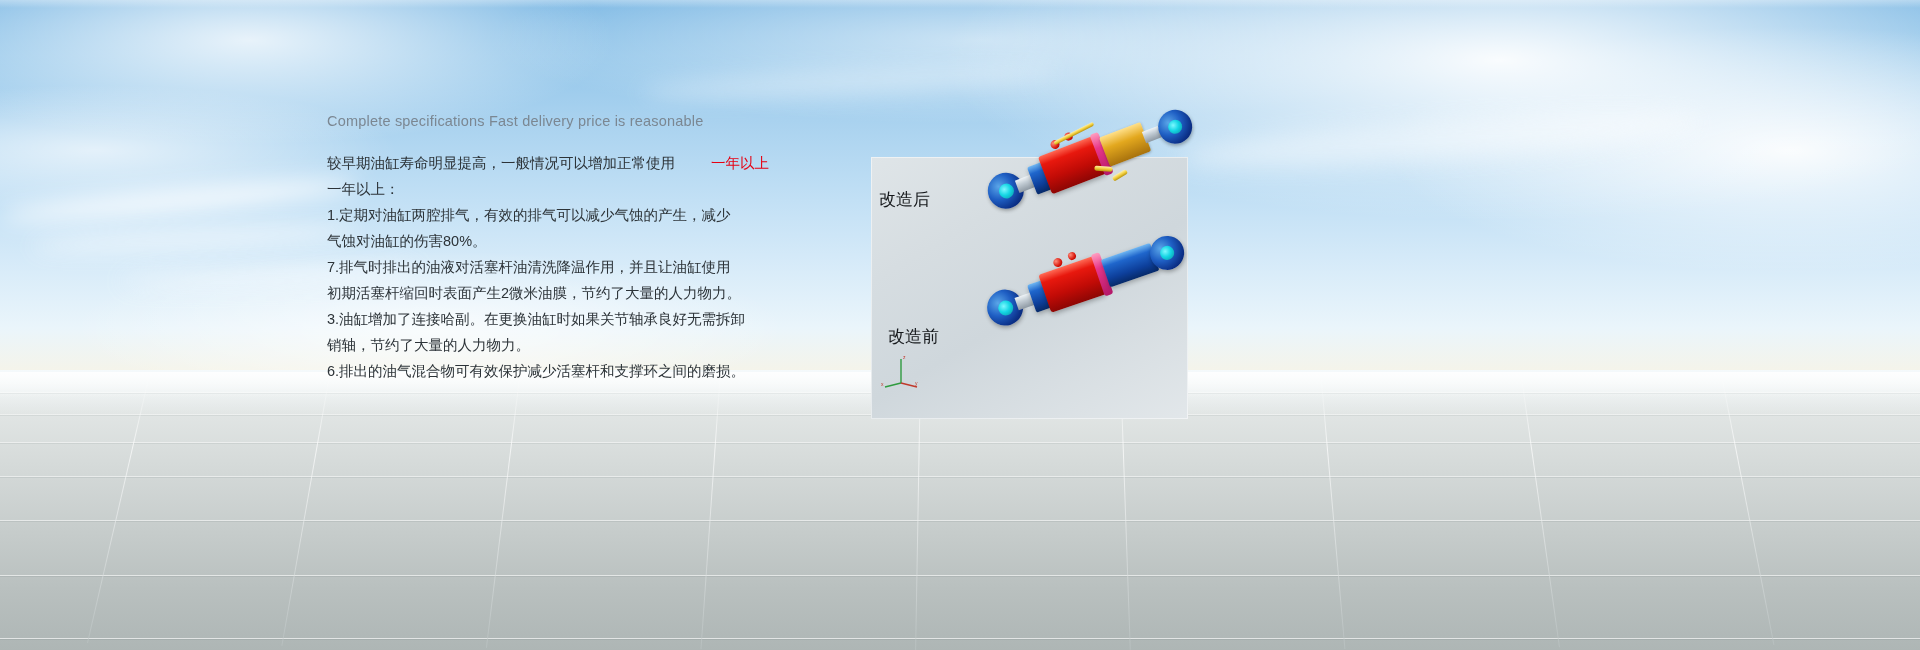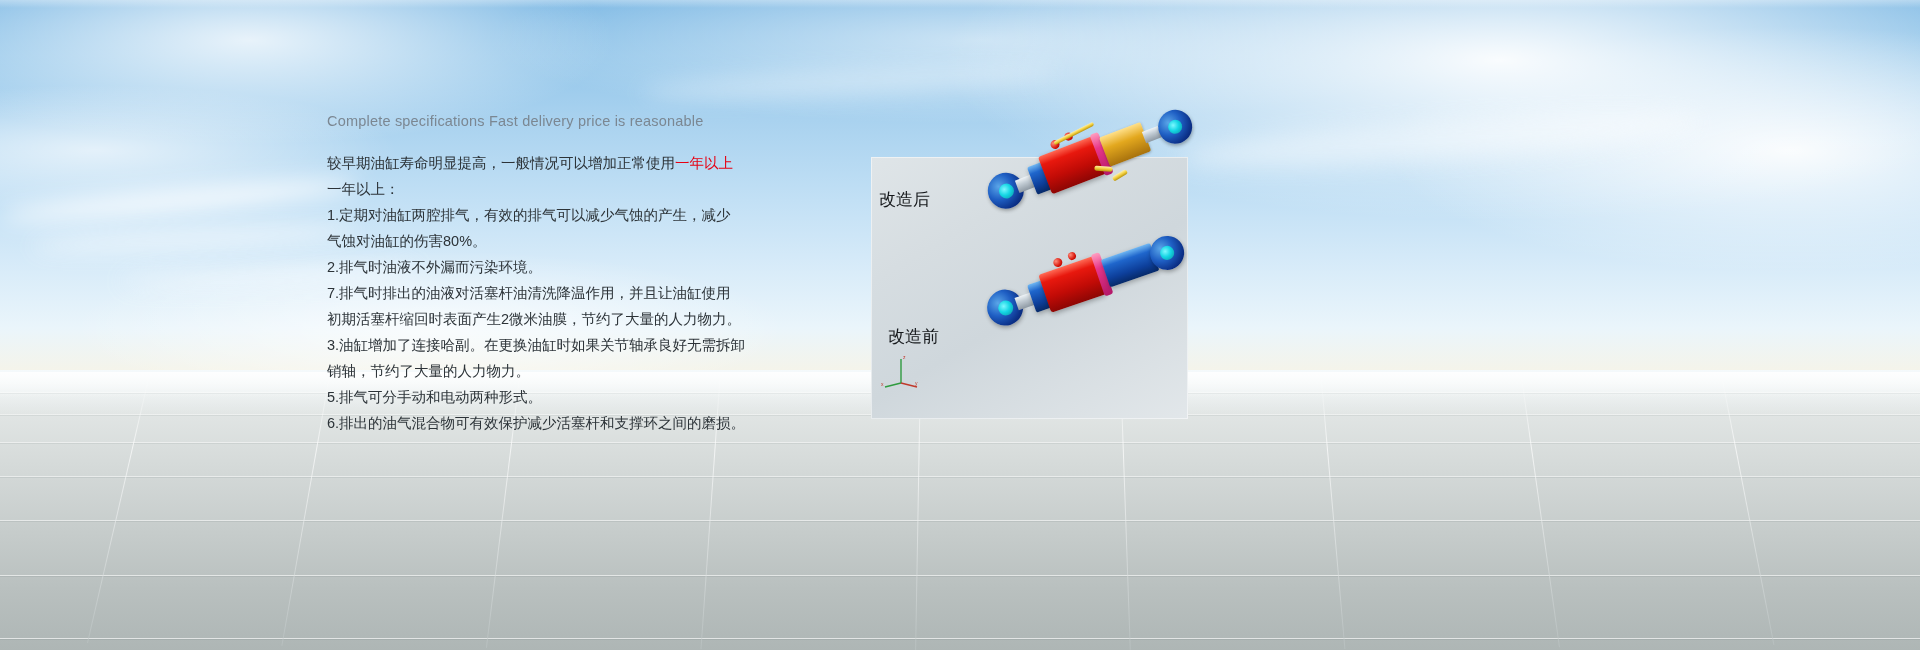"一年以上" .body-copy .em-red { margin-left: none -> 36px }
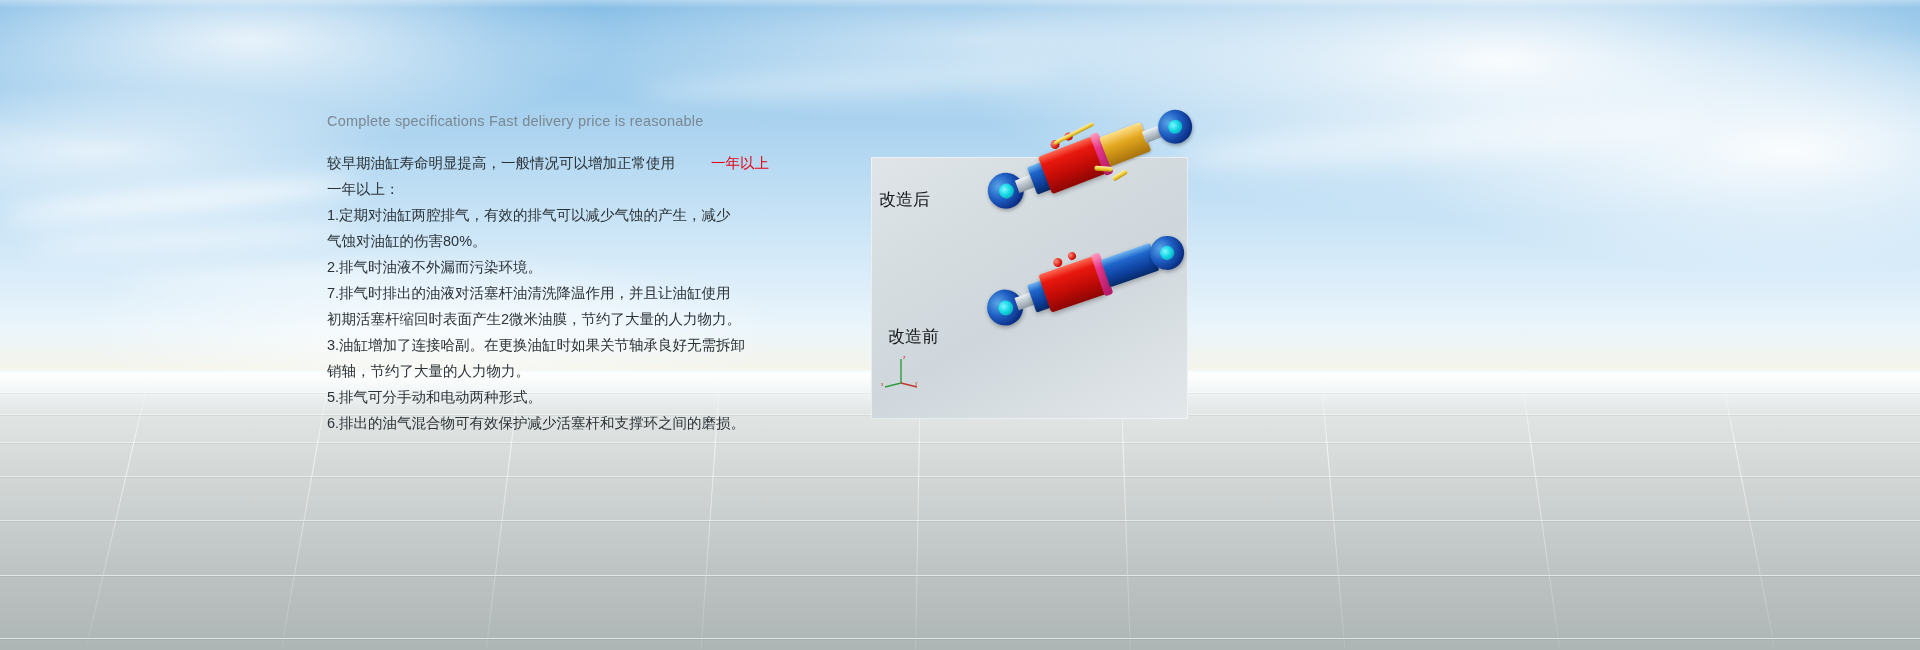"2.排气时油液不外漏而污染环境。" div.ln { html: <div>2.排气时油液不外漏而污染环境。</div> -> none }
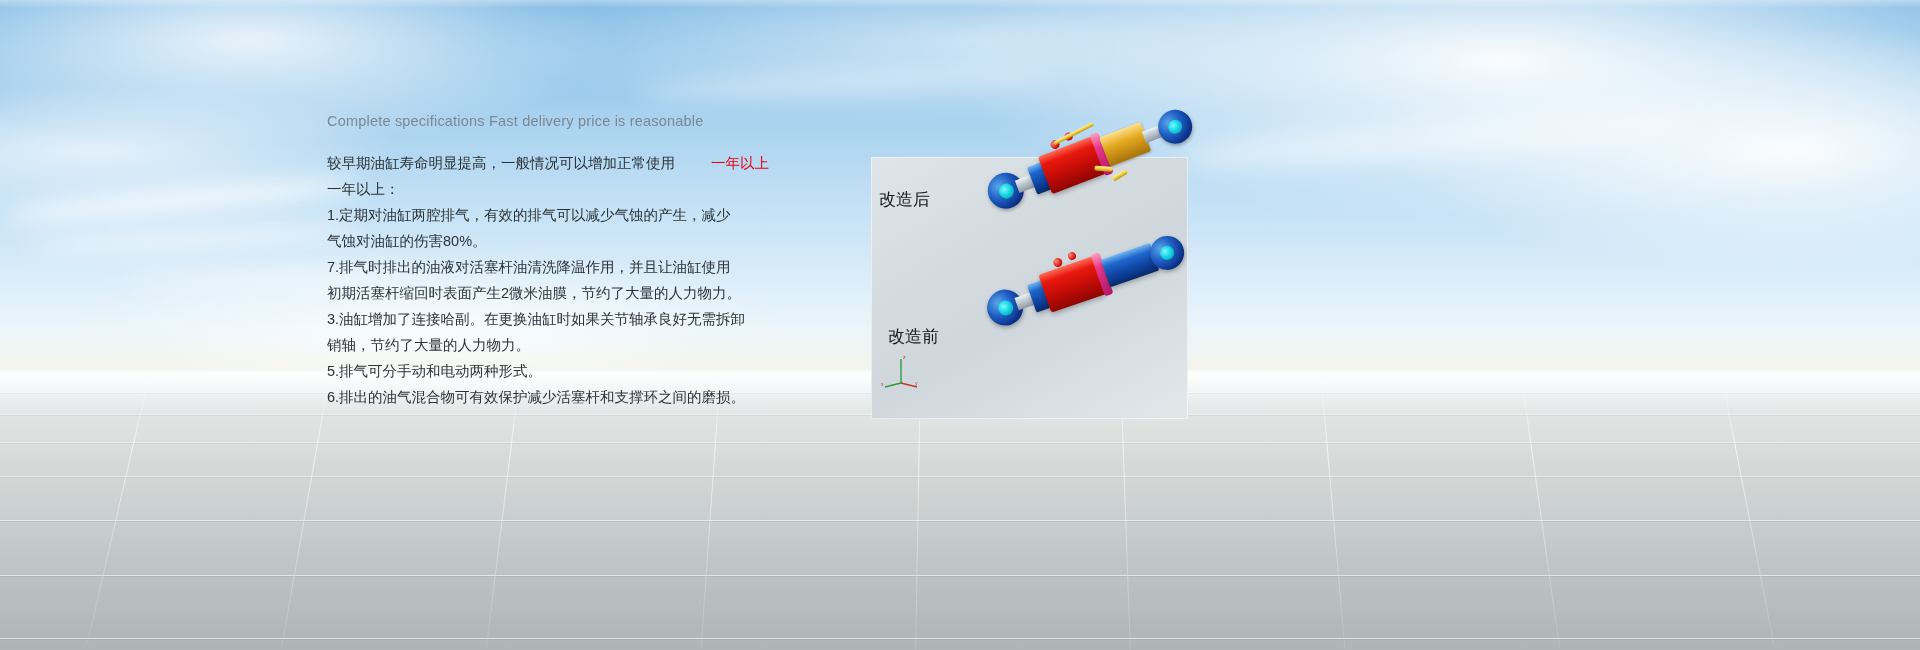"5.排气可分手动和电动两种形式。" div.ln { html: <div>5.排气可分手动和电动两种形式。</div> -> none }
